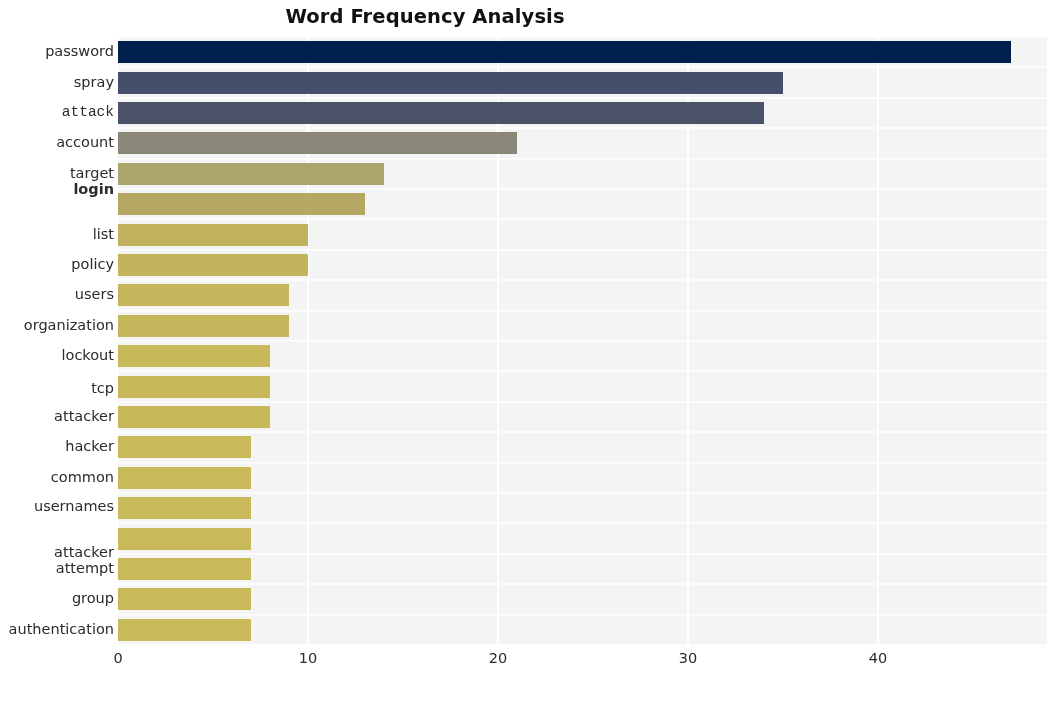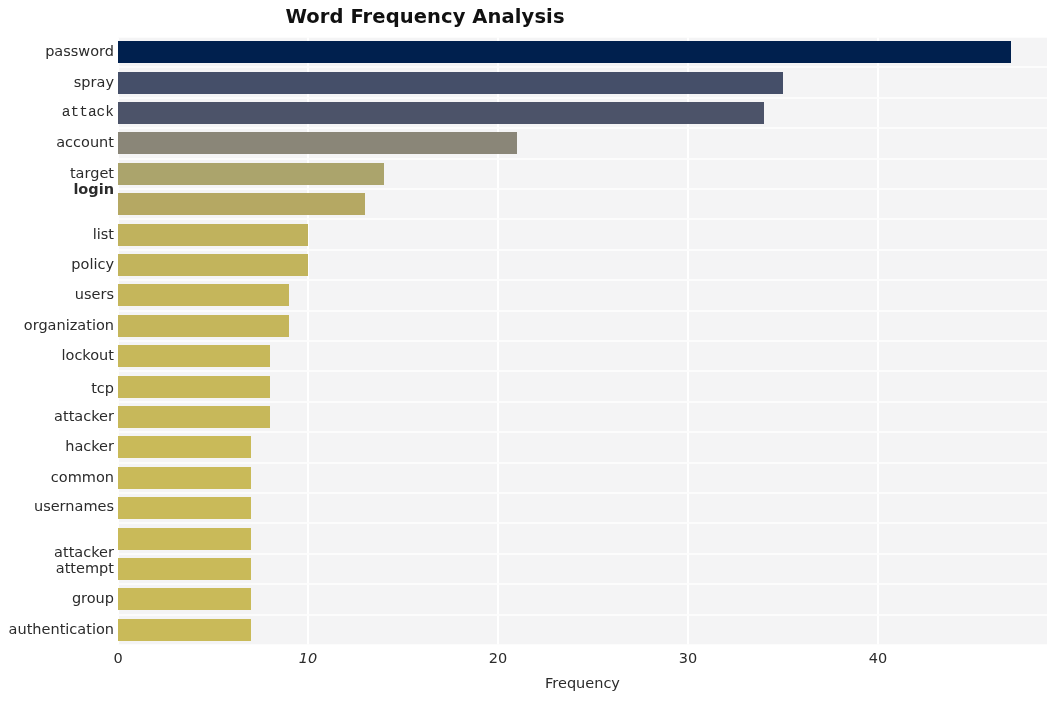"10" div.xtick { font-style: italic -> none }
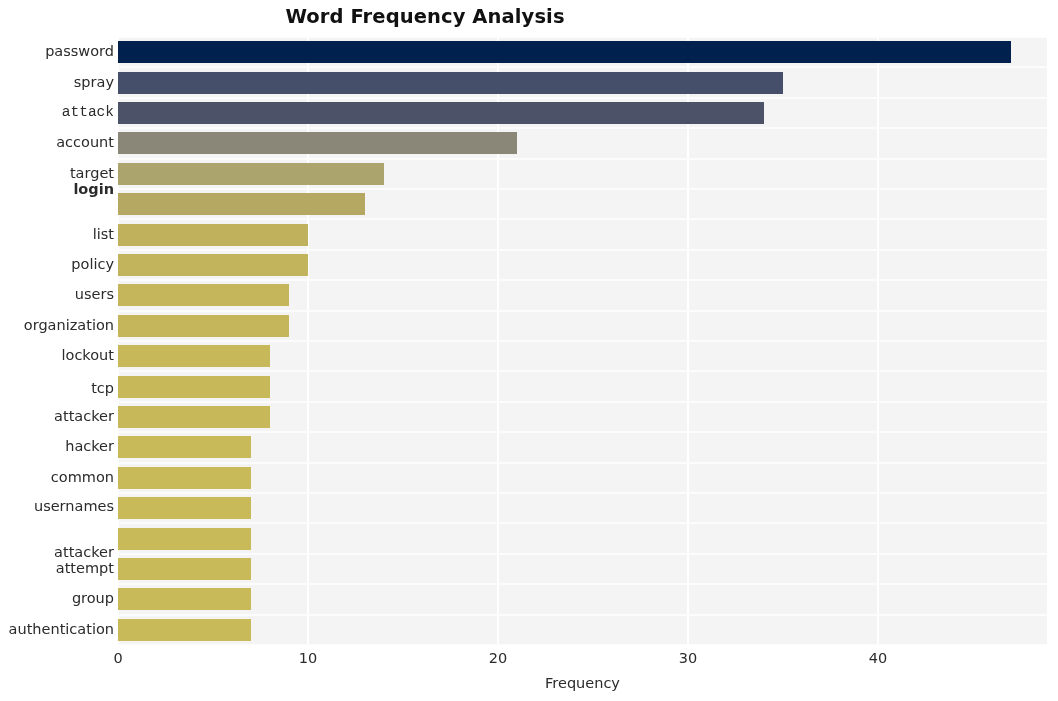"Frequency" div { html: <div>Frequency</div> -> none }
